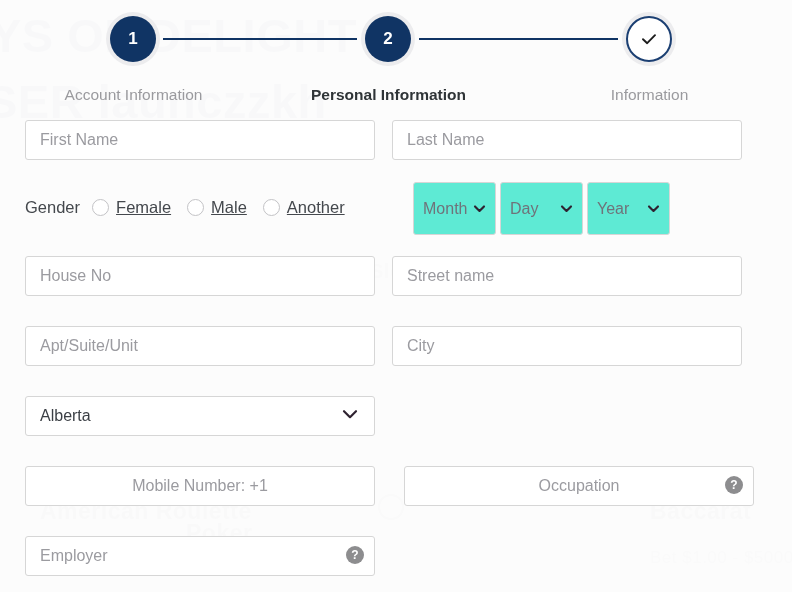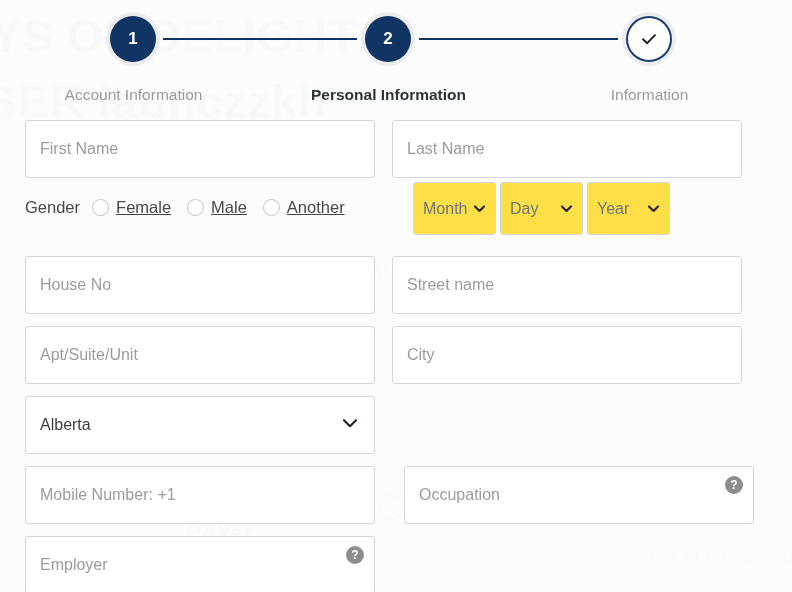"First Name" .field { height: 58px -> 40px }
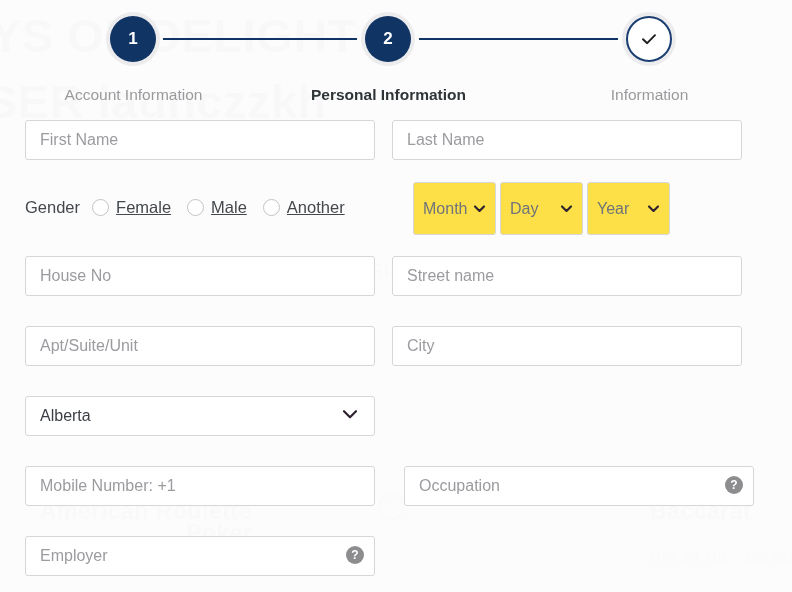"Month" .dob-sel { background: #fde047 -> #5eead4 }
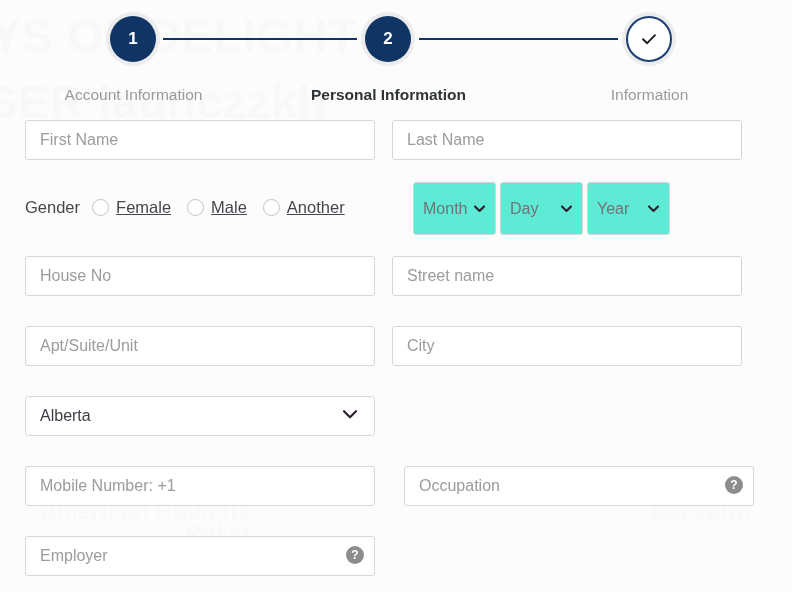"Mobile Number: +1" .row6 { justify-content: none -> center }
